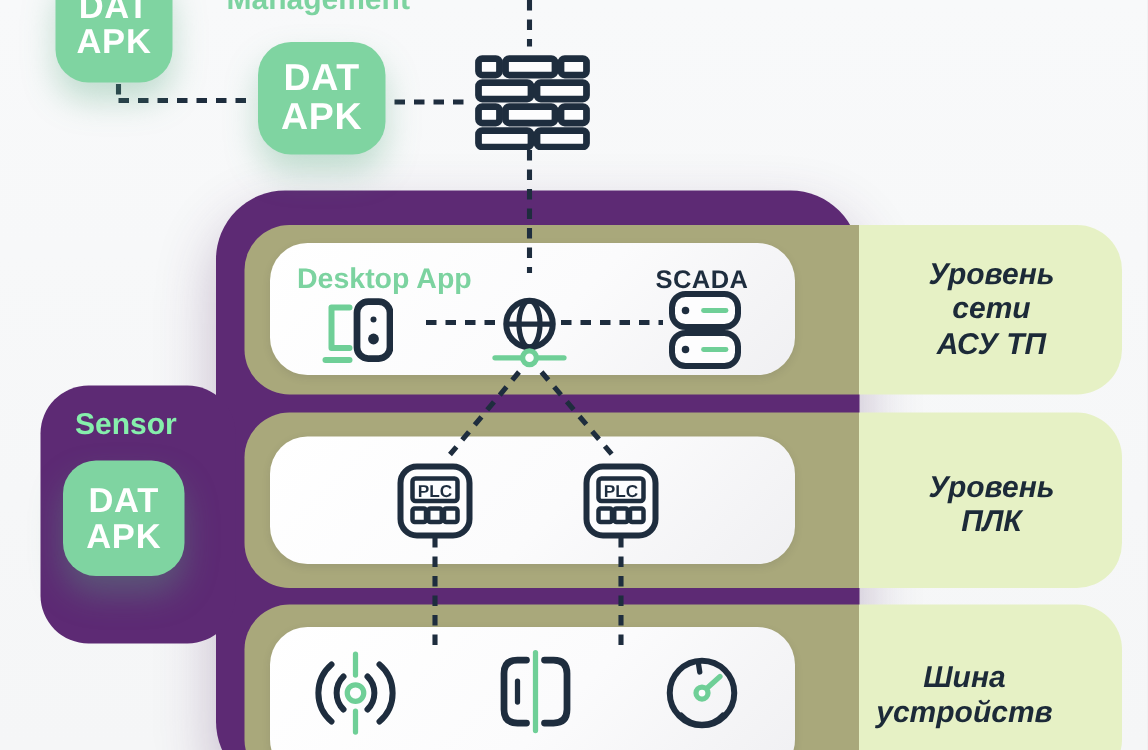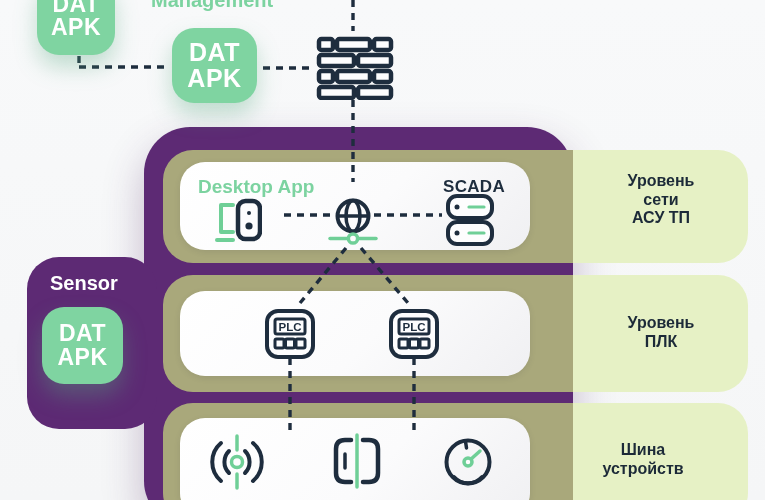"SCADA" .scada-t { text-align: right -> left }
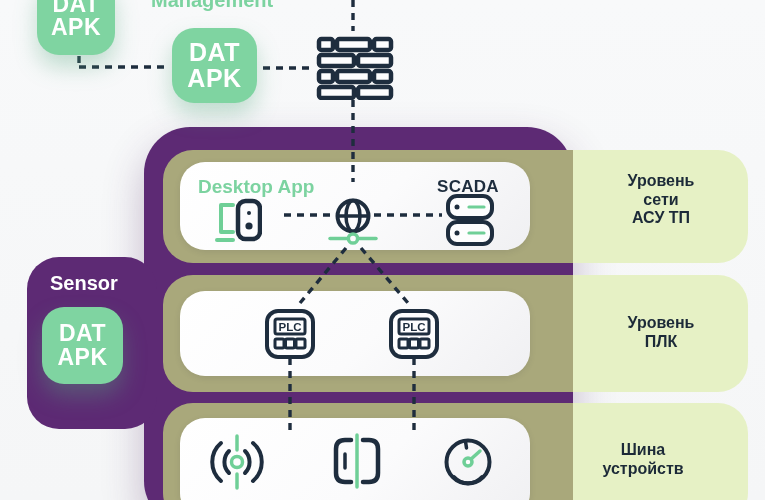"Уровень" .lvl { font-size: 16px -> 20px; font-style: none -> italic }
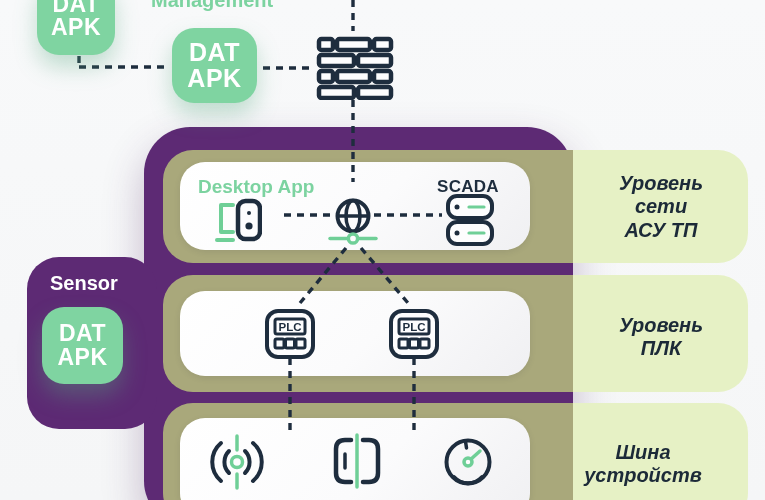"Sensor" .sensor-t { color: #ffffff -> #86efac }
